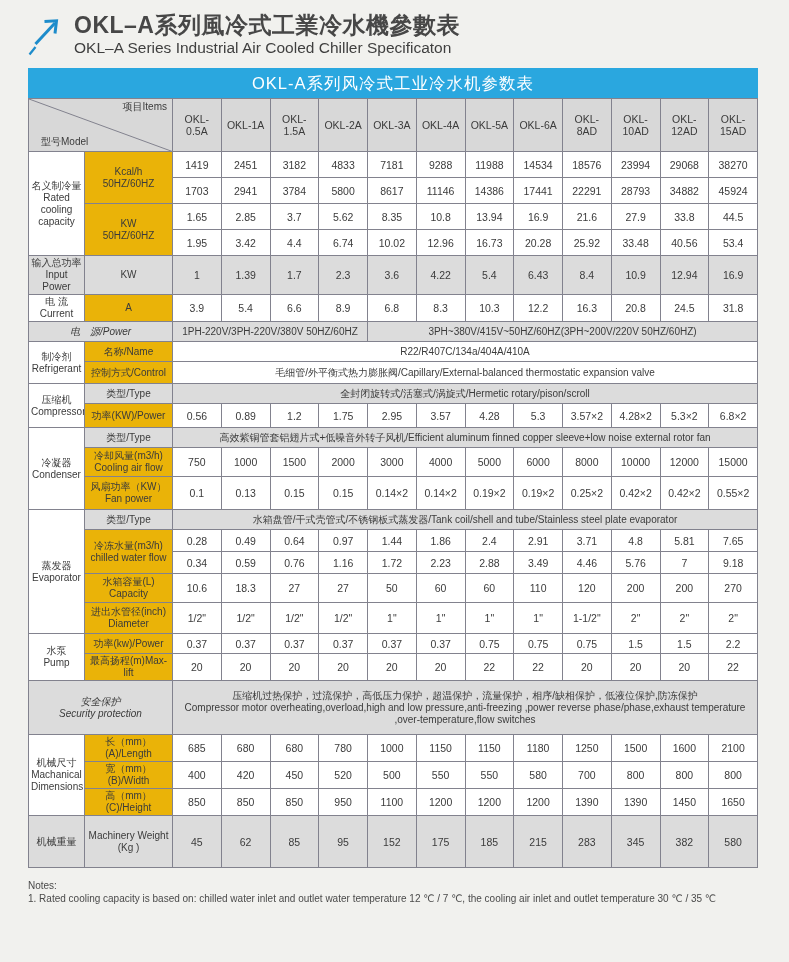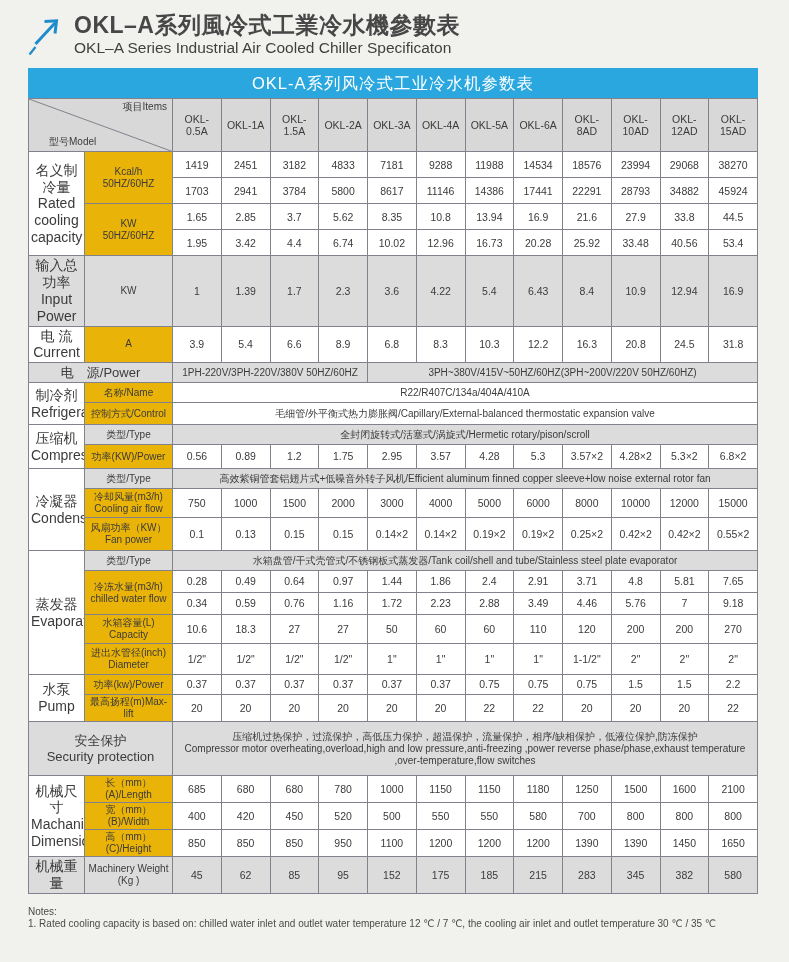"型号Model" th.corner .c-bot { left: 20px -> 12px }
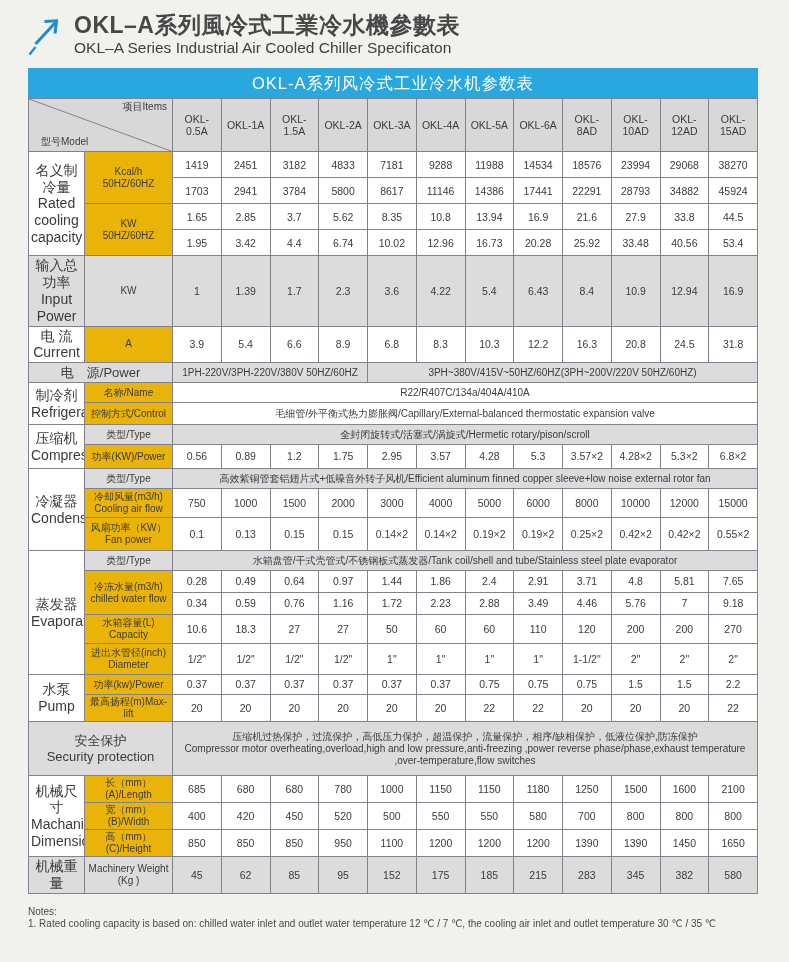"名义制冷量" td.cat { font-size: 14px -> 10px }
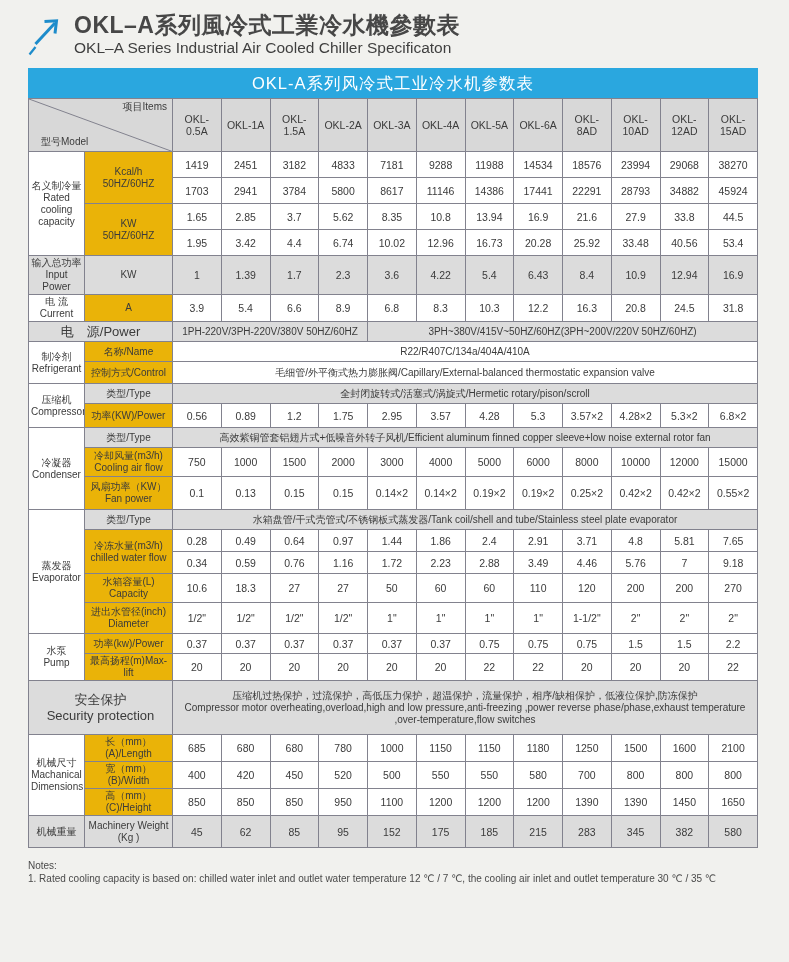"电 源/Power" td.wide { font-size: 13px -> 10px; font-style: none -> italic }
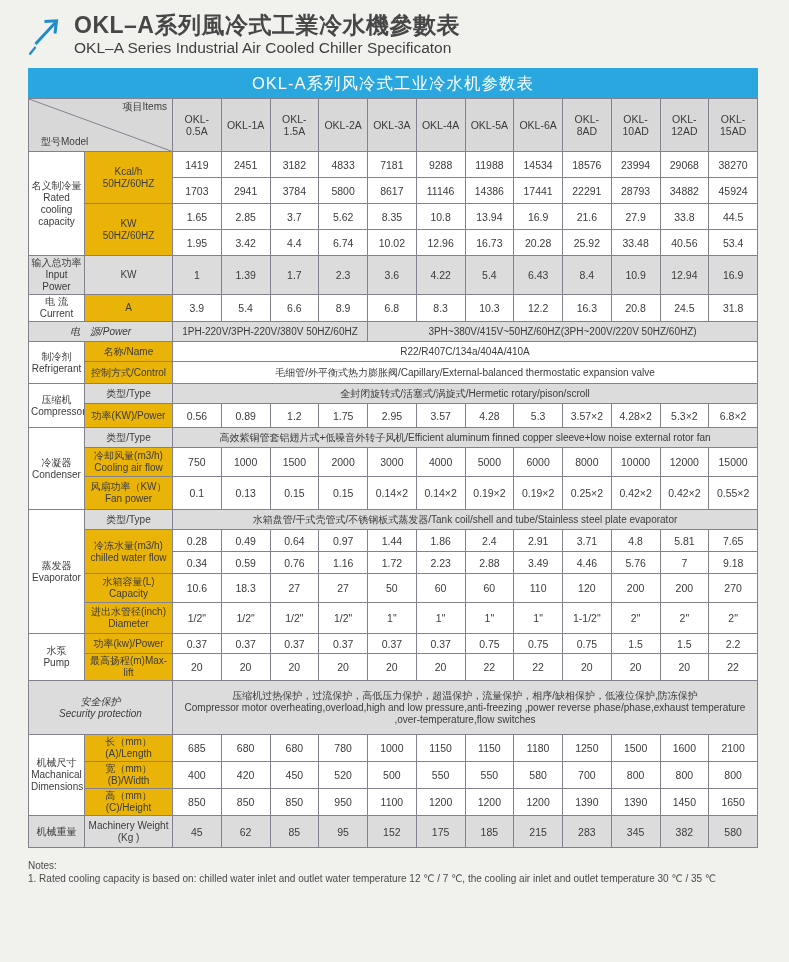"机械重量" tr { height: 32px -> 52px }
